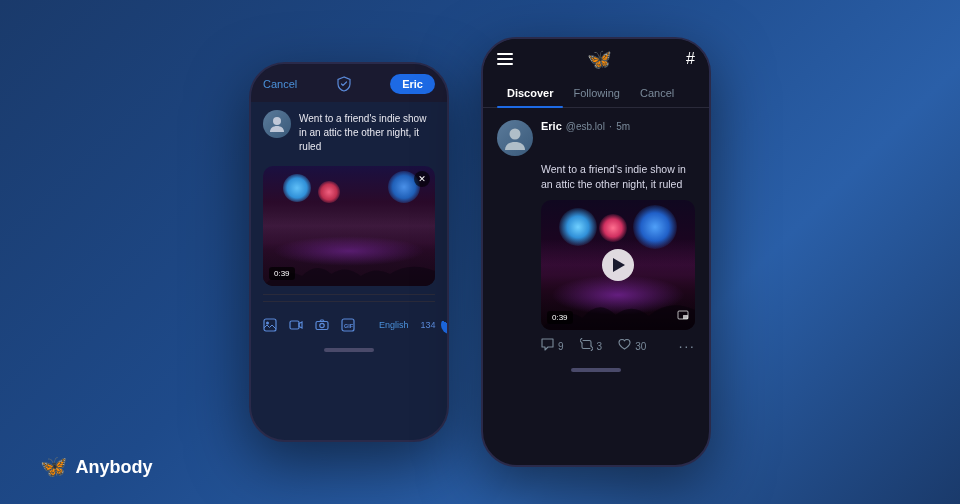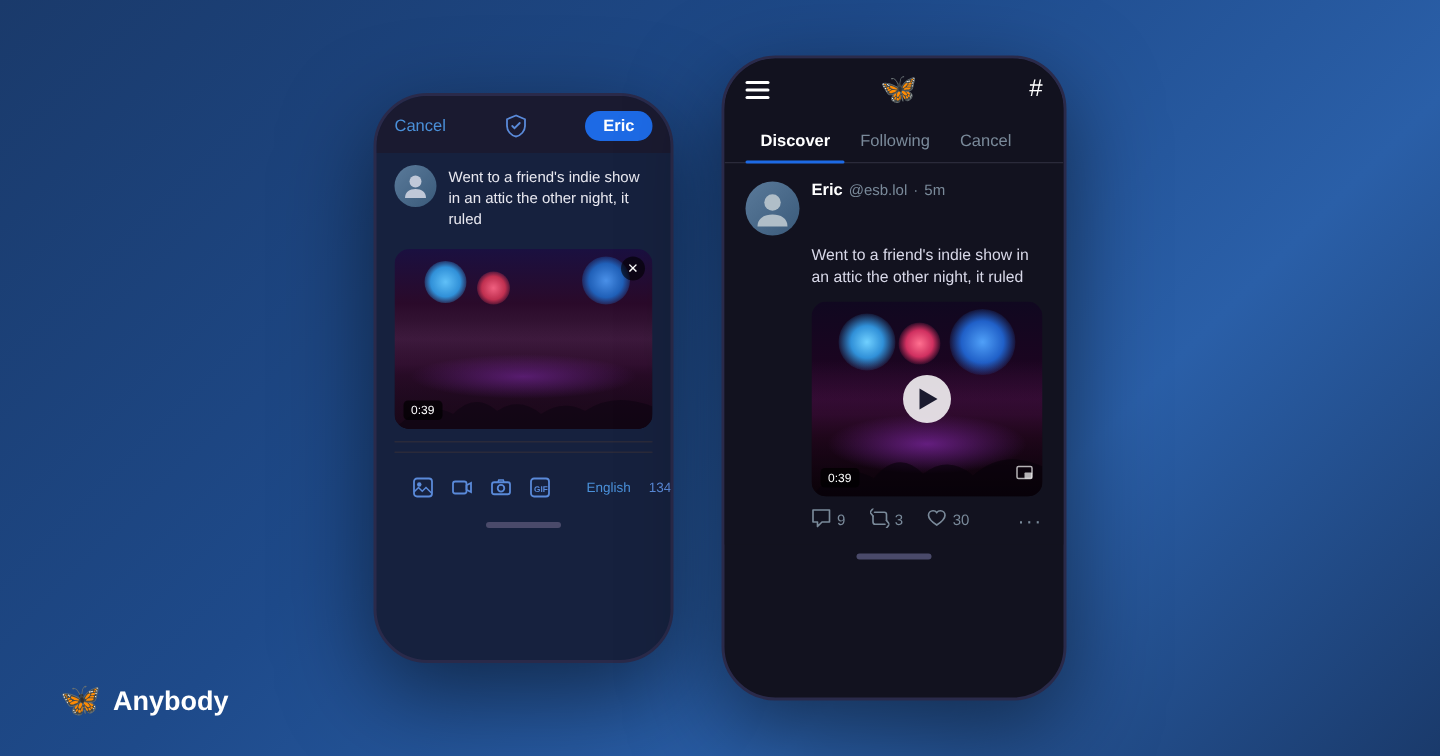"English" .compose-toolbar { margin-left: 12px -> none }
